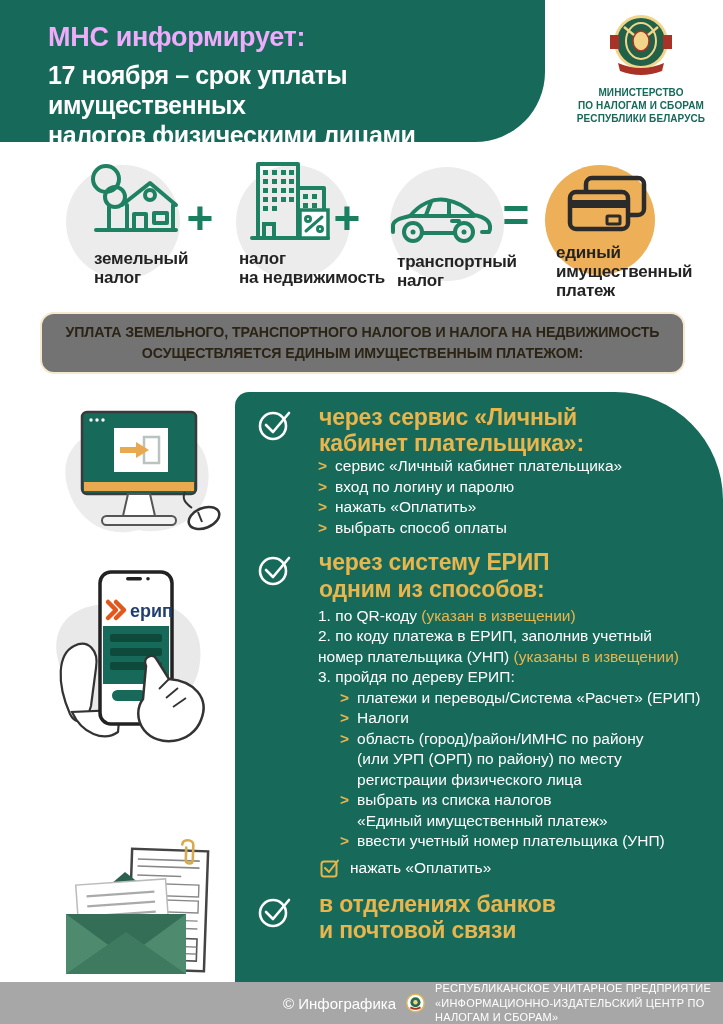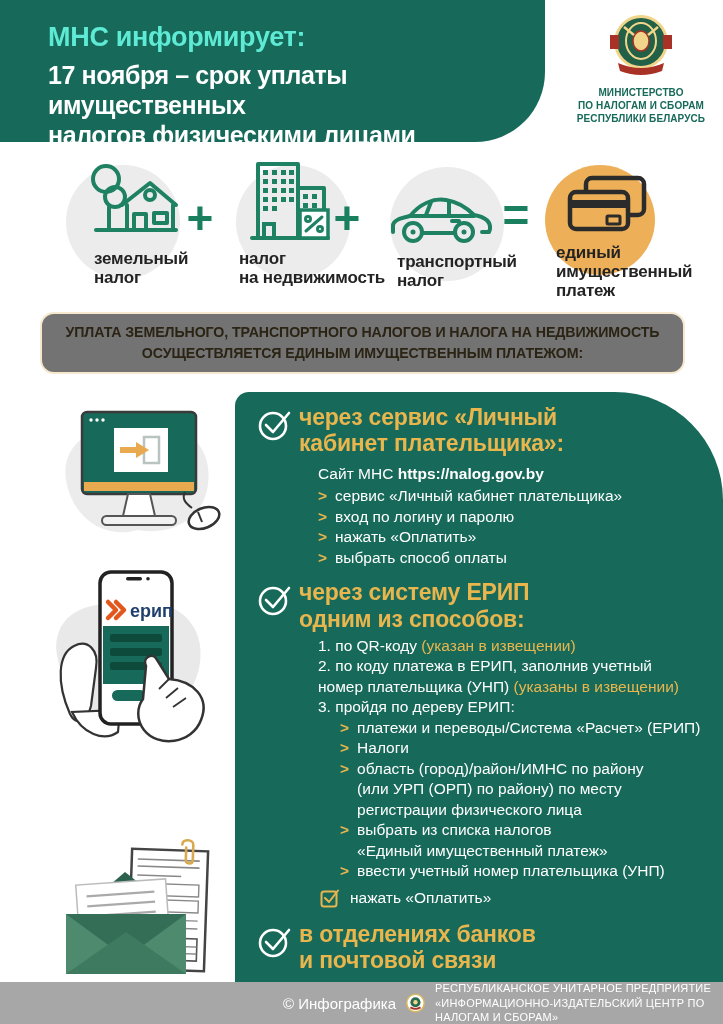"МНС информирует:" .hdr-brand { color: #5eead4 -> #f0abfc }
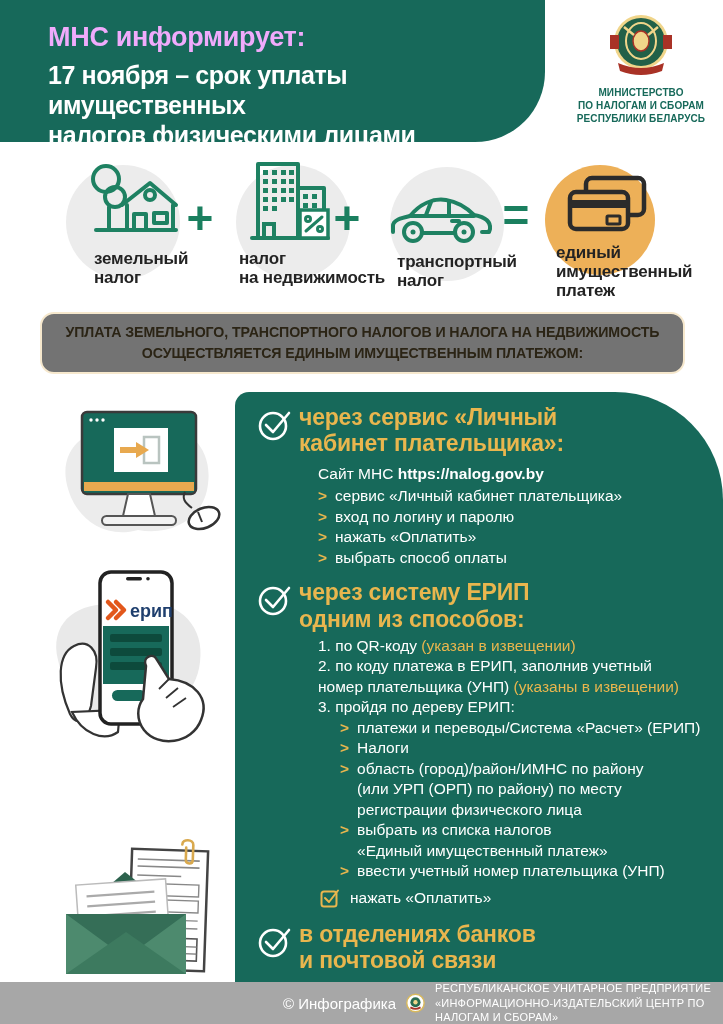"через сервис «Личный" .sec-head { gap: 6px -> 26px }
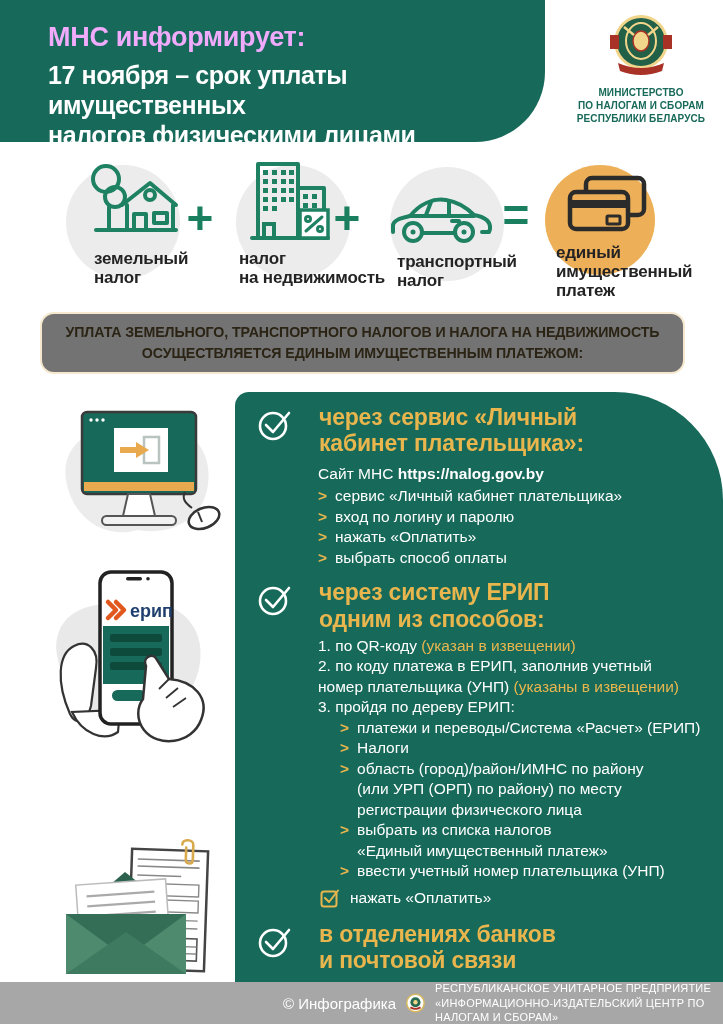"Сайт МНС https://nalog.gov.by" div.site-line { html: <div> <span>Сайт МНС</span> <span>https://nalog.gov.by</span> </div> -> none }
